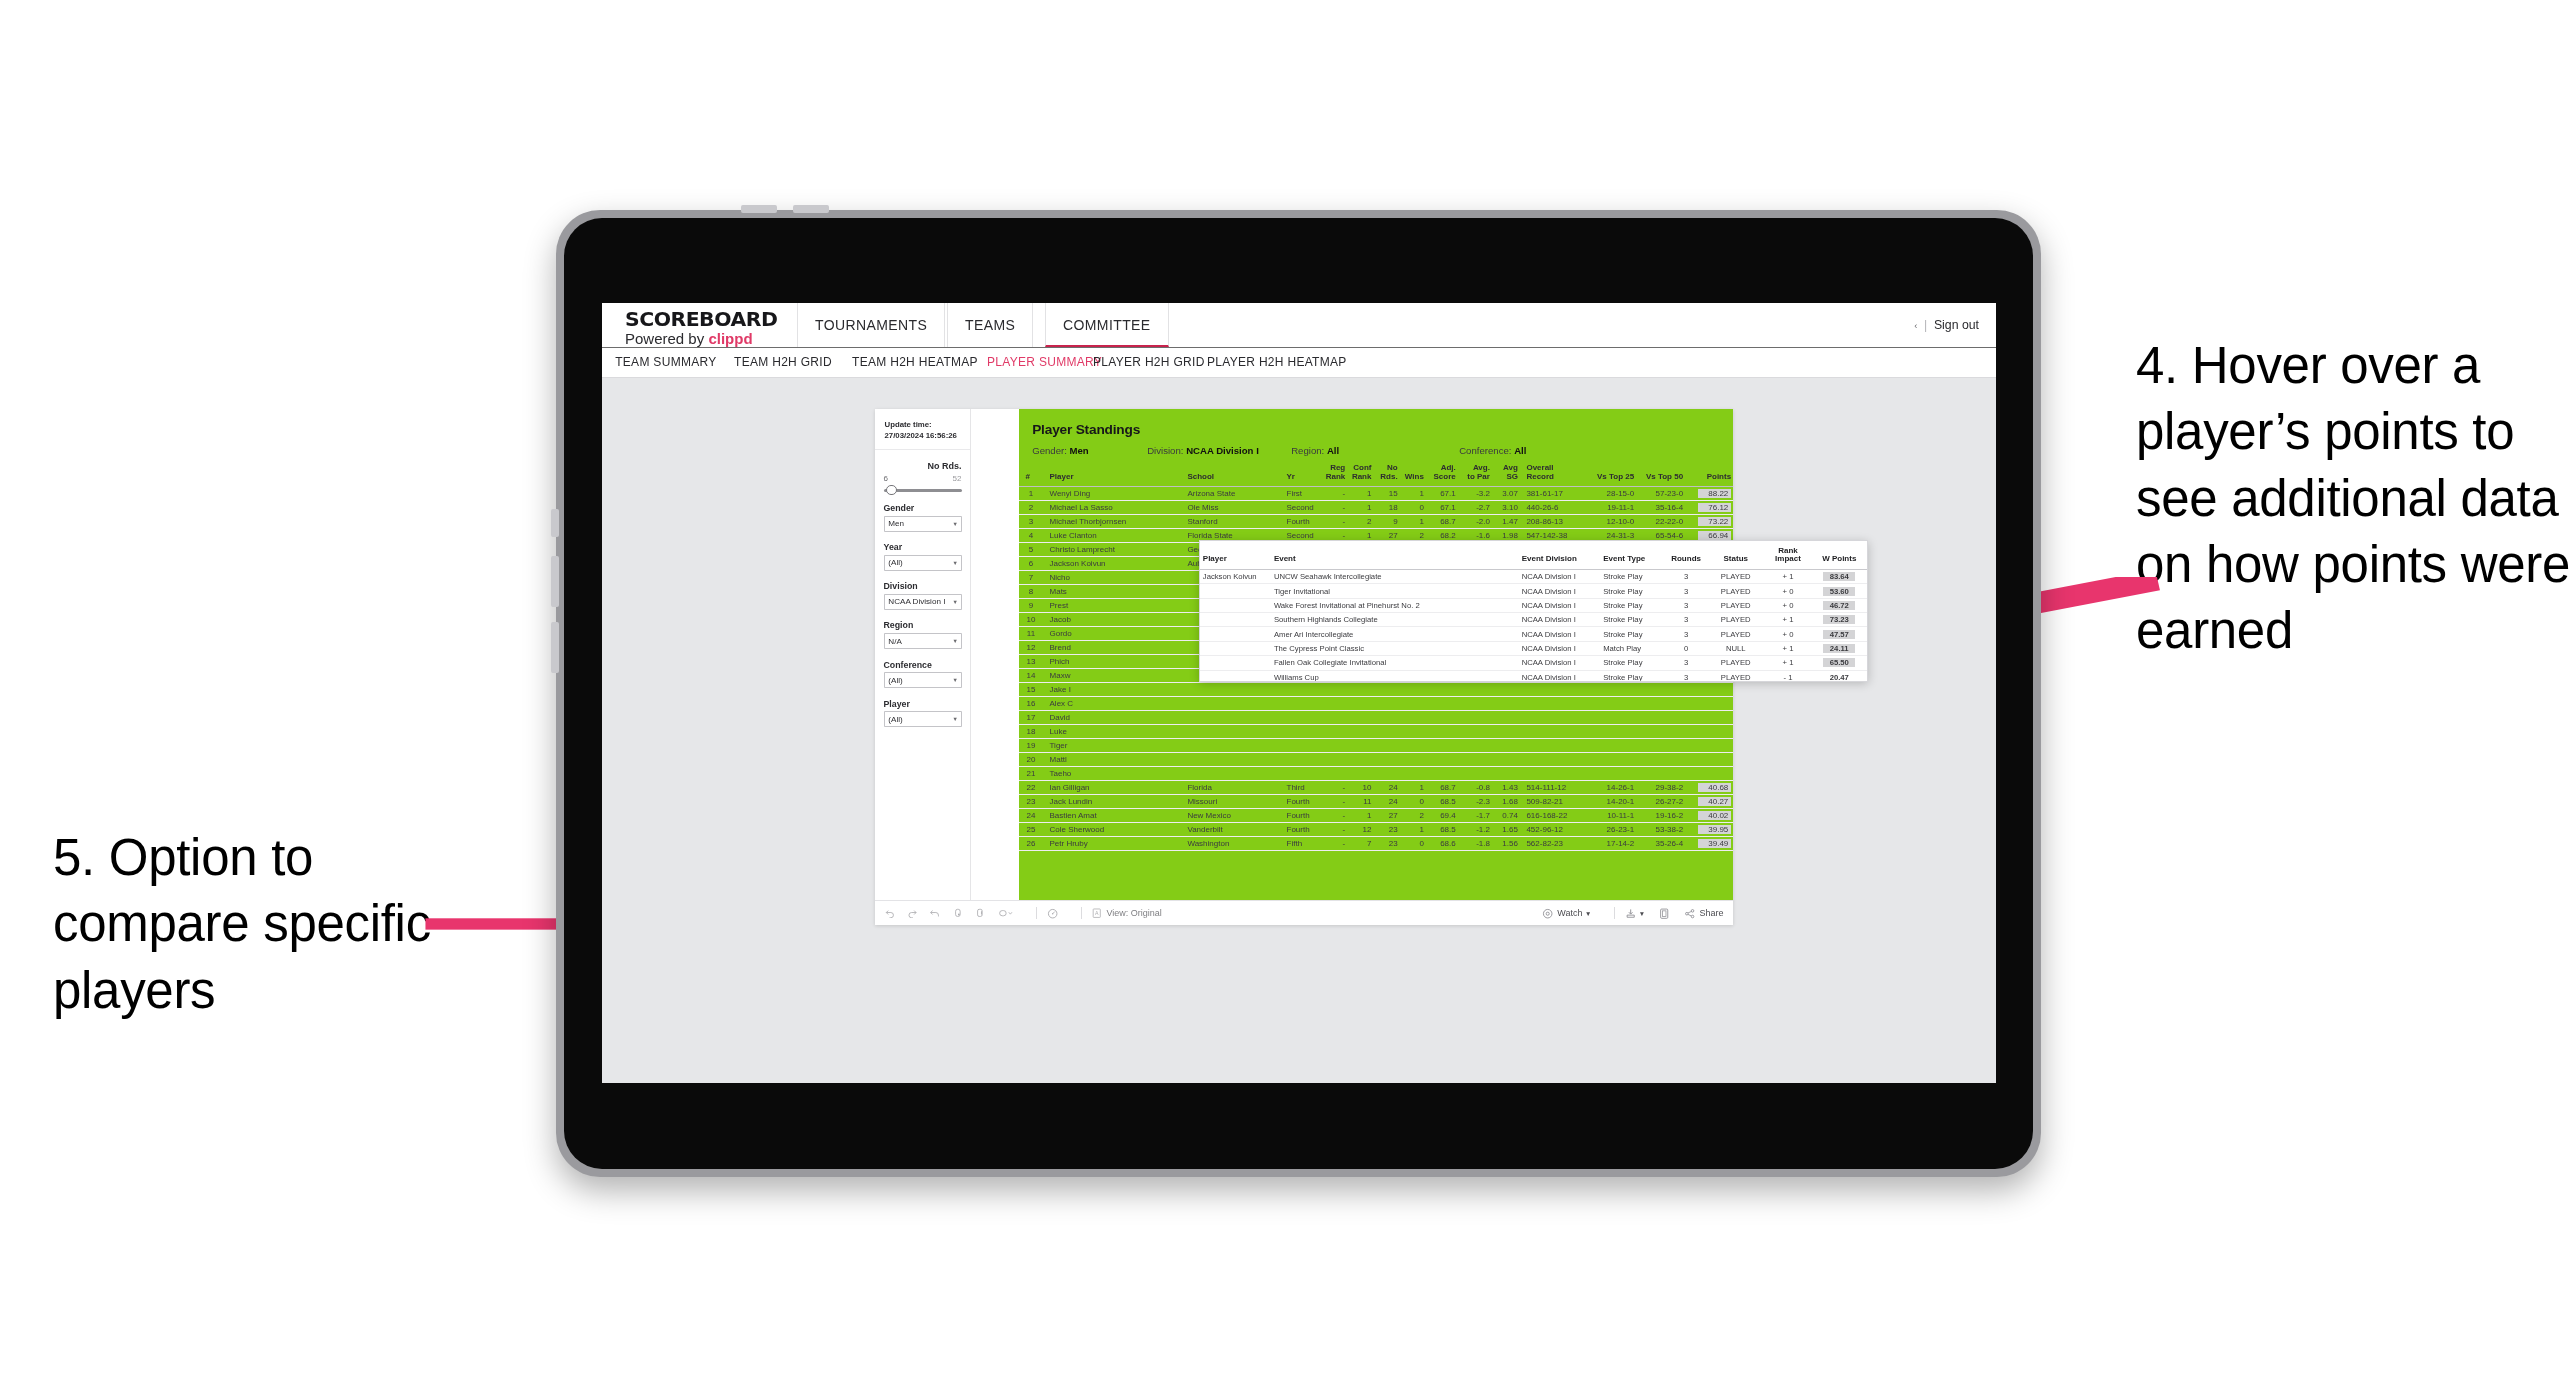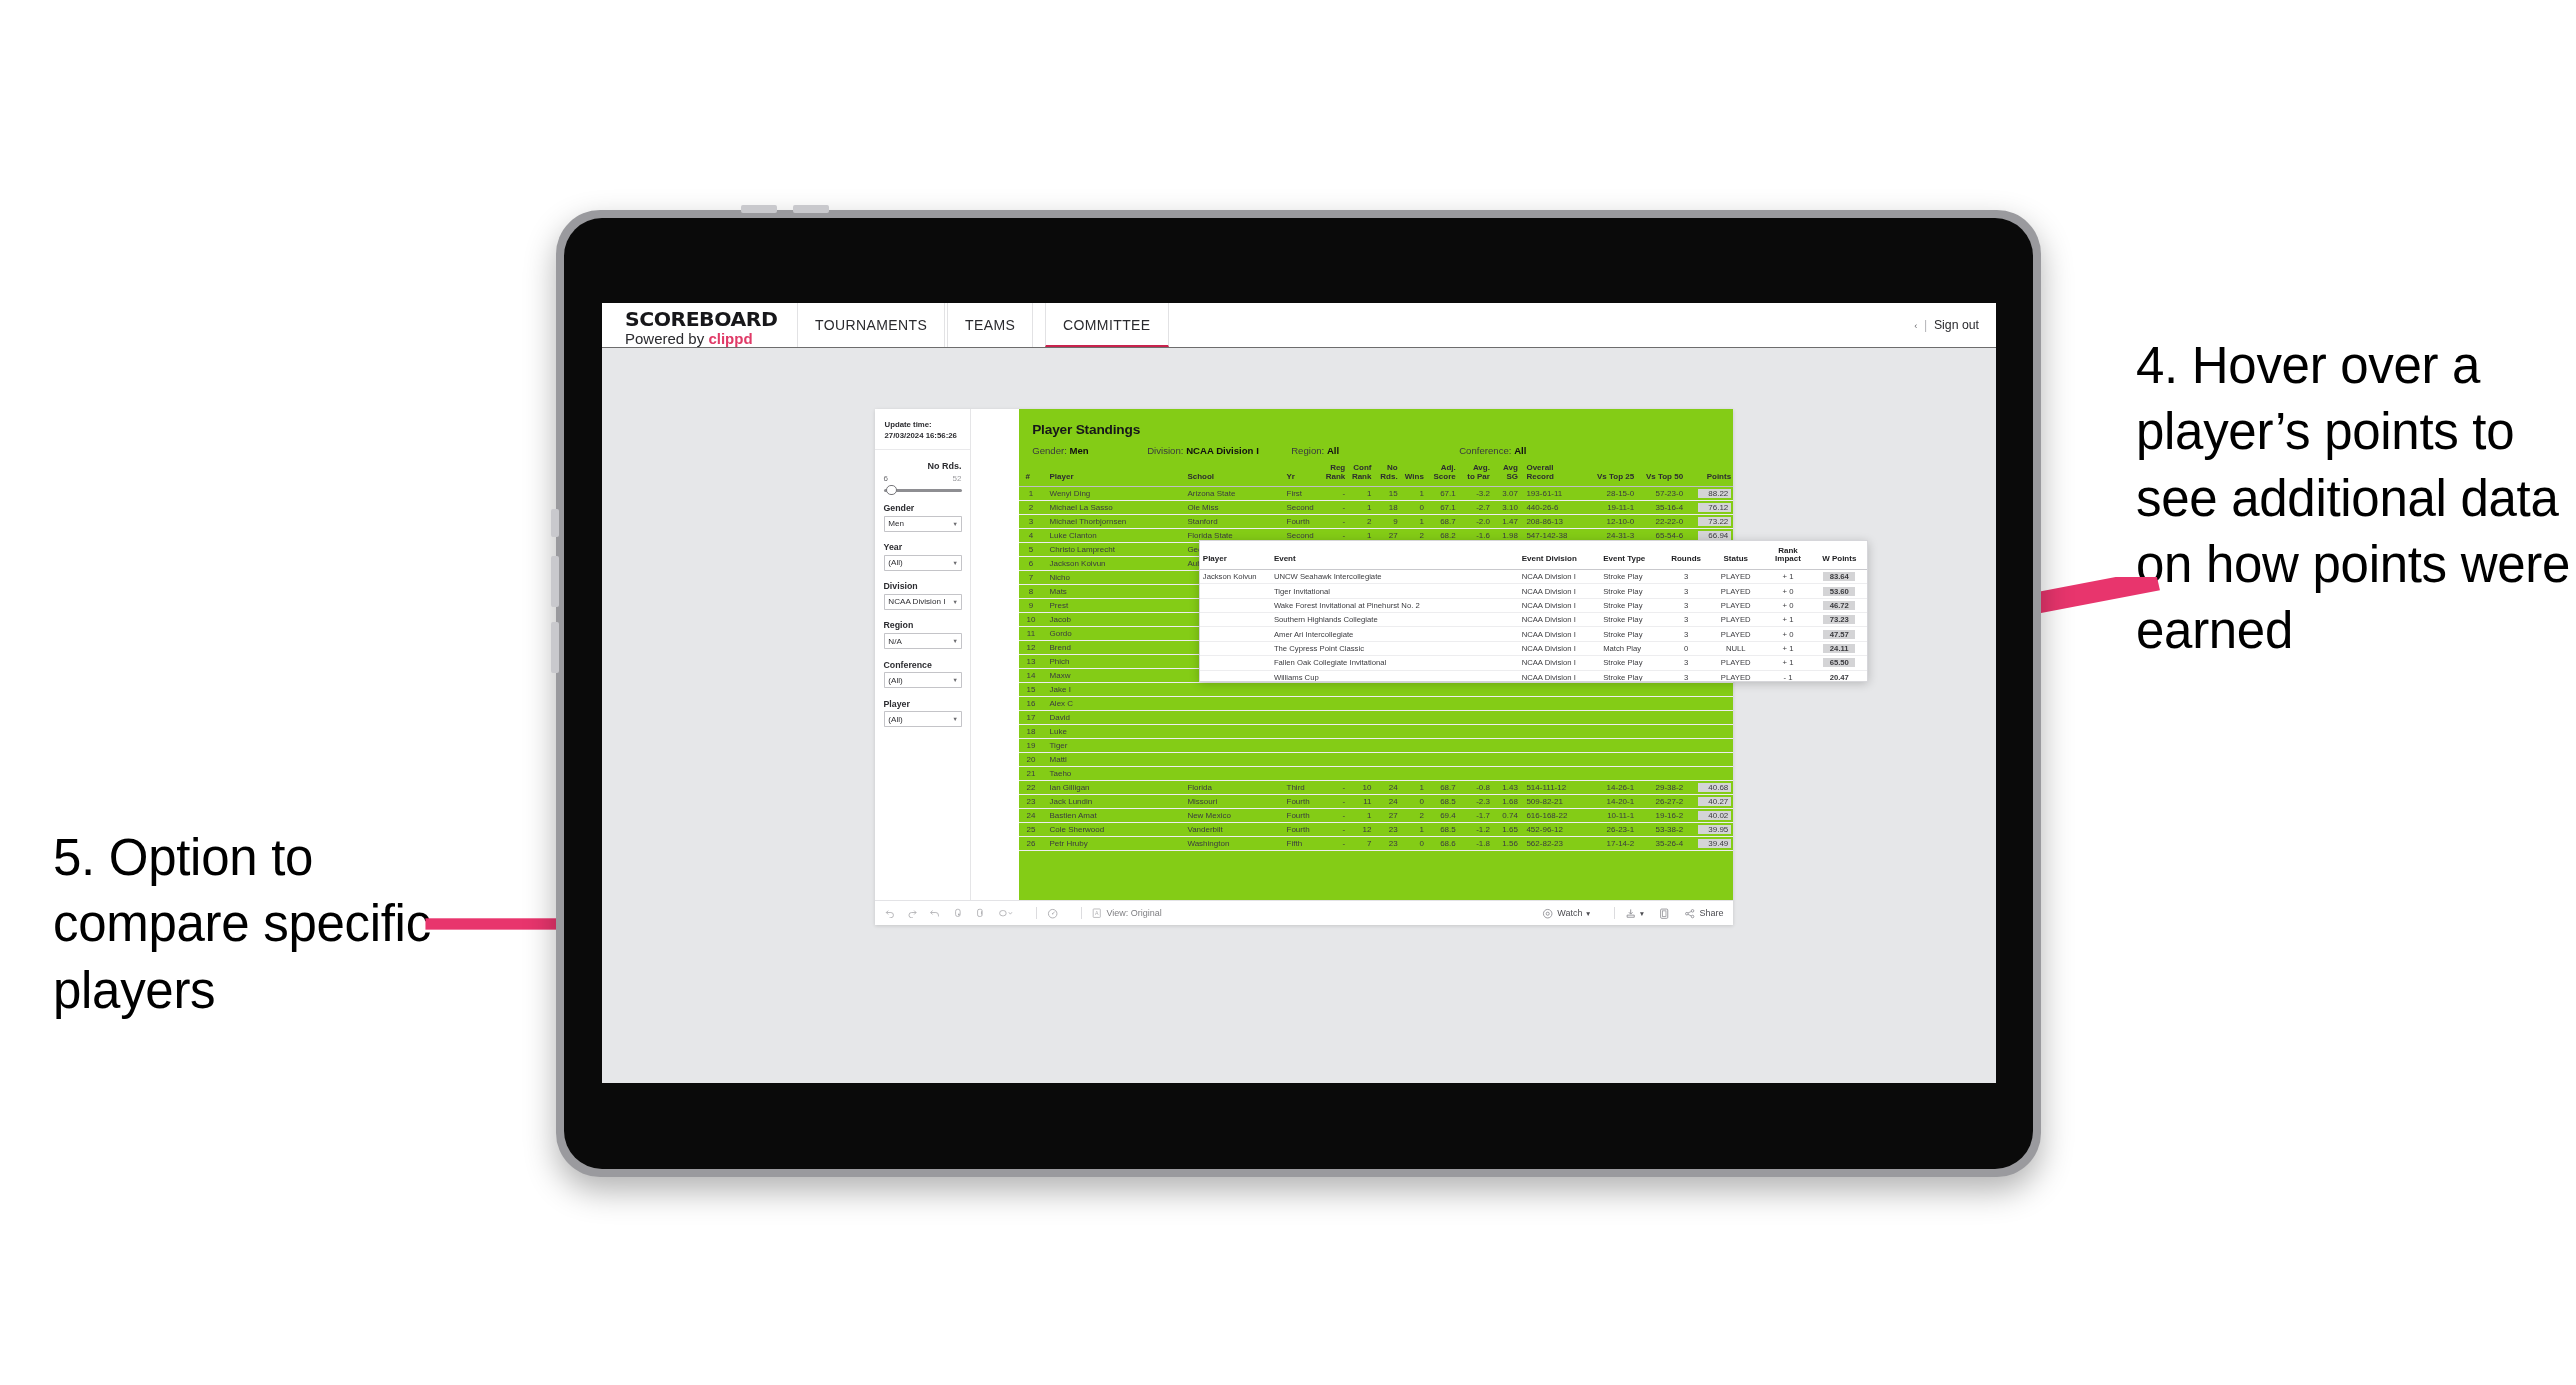"TEAM SUMMARY" div { html: none -> <div> <div>TEAM SUMMARY</div> <div>TEAM H2H GRID</div> <div>TEAM H2H HEATMAP</div> <div>PLAYER SUMMARY</div> <div>PLAYER H2H GRID</div> <div>PLAYER H2H HEATMAP</div> </div> }
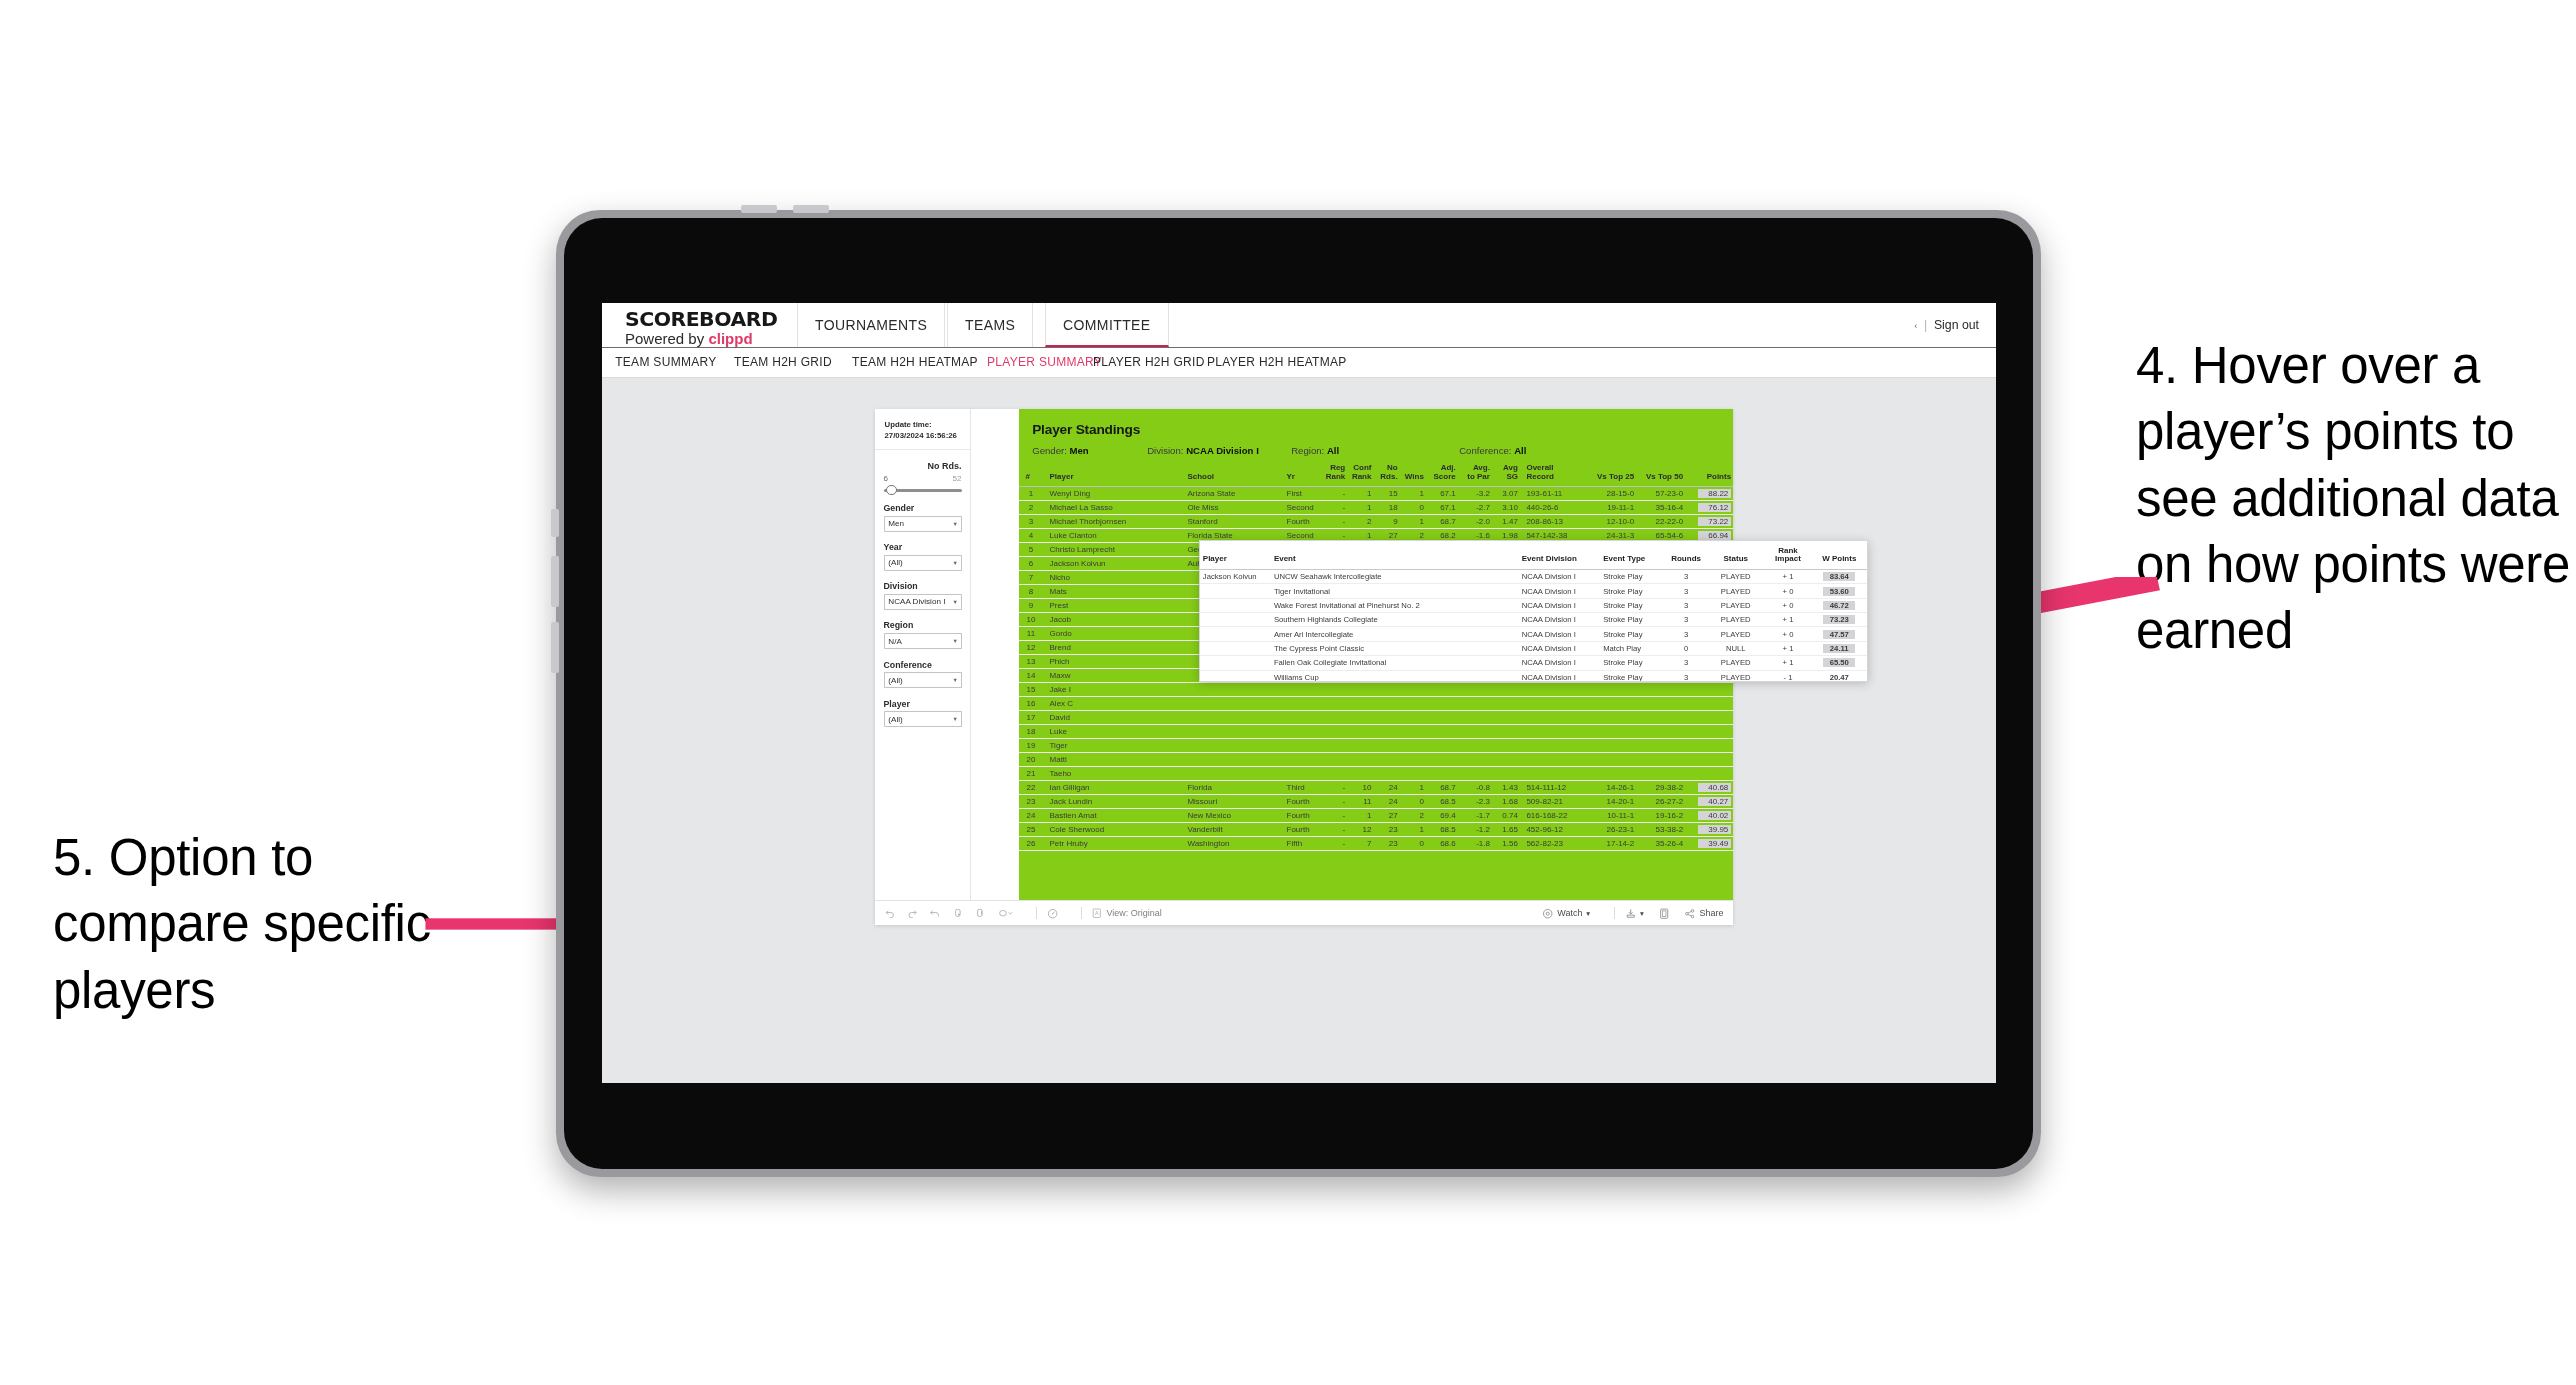"193-61-11" td.l { text: 193-61-11 -> 381-61-17 }
